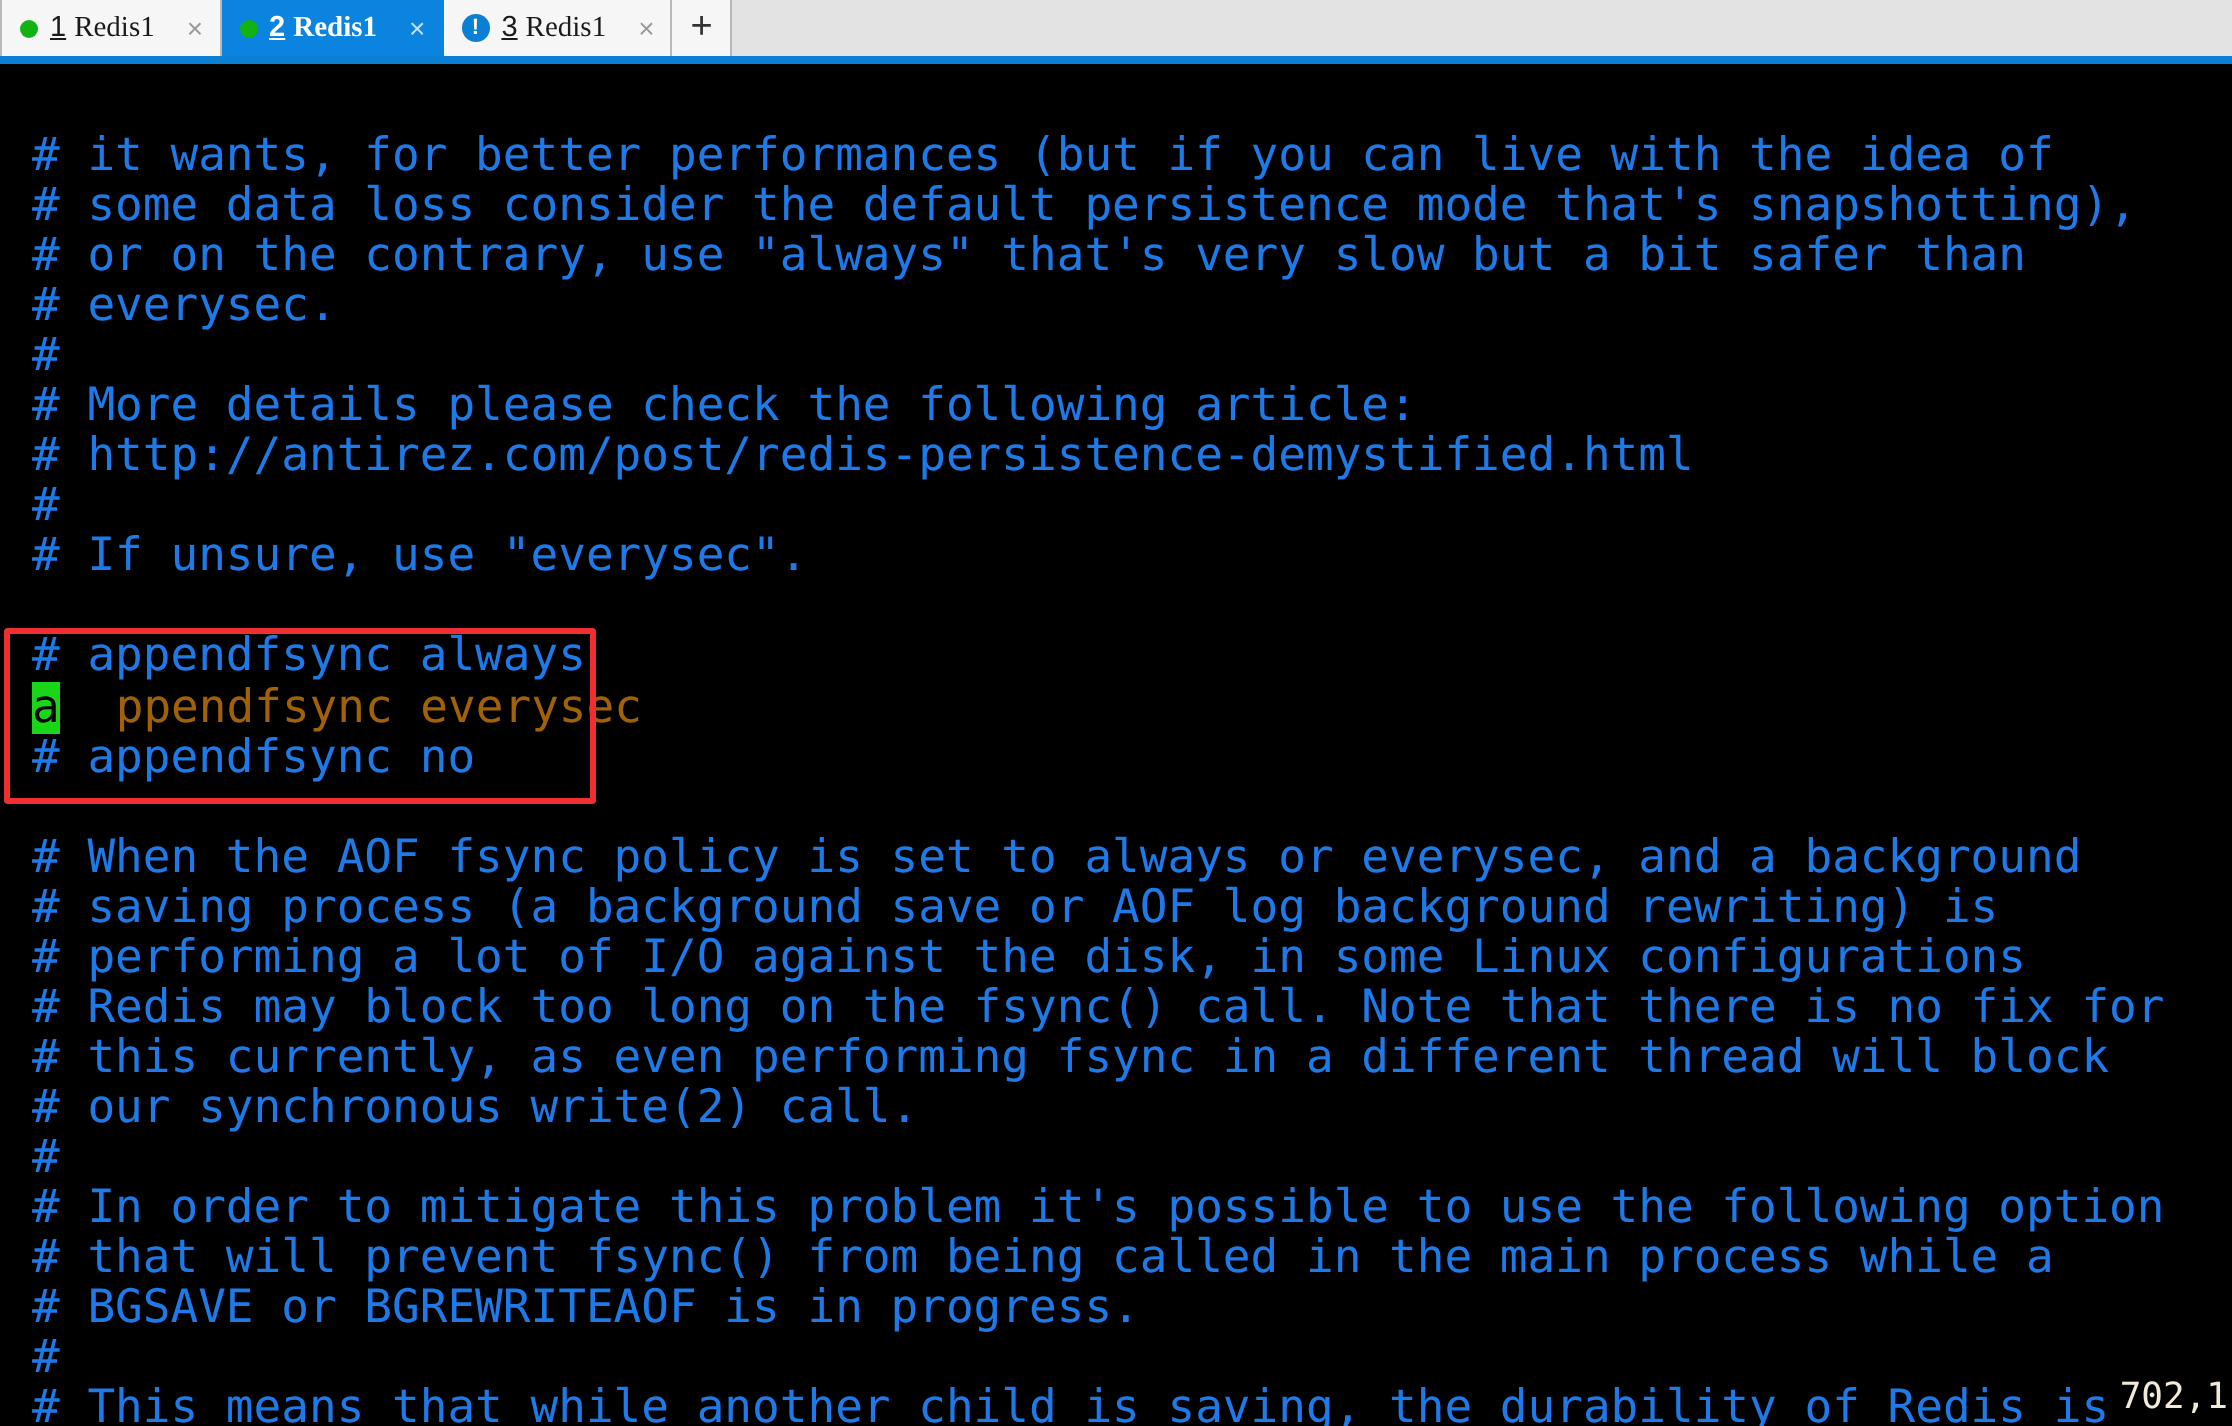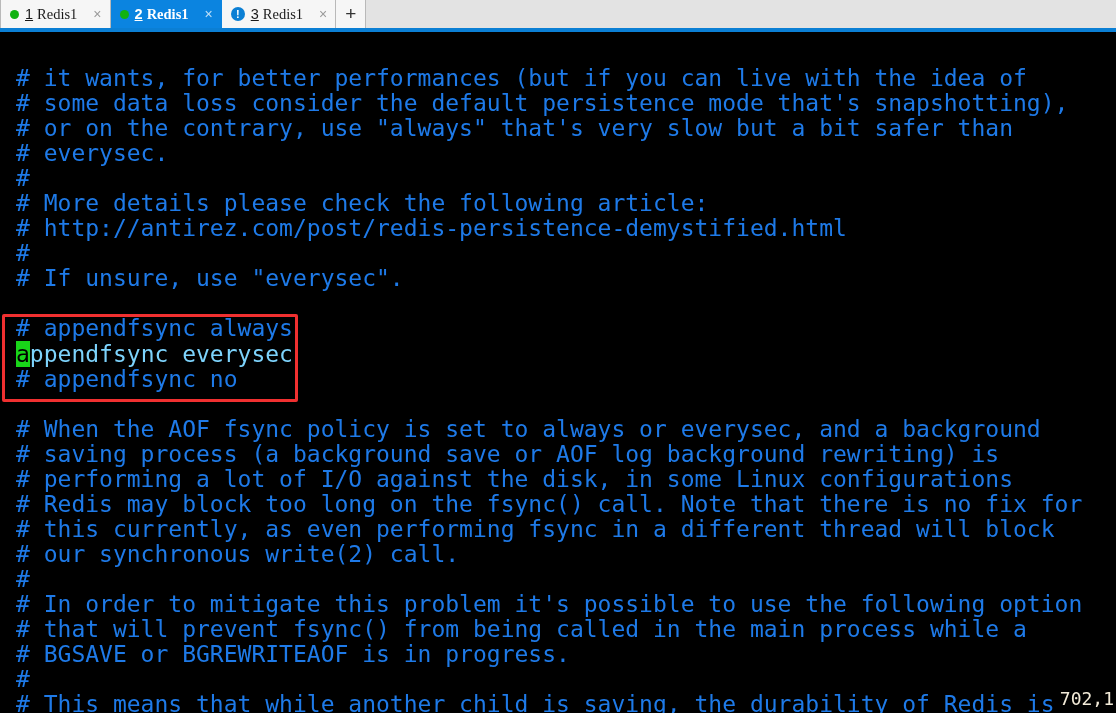"ppendfsync everysec" .c-plain { color: #7dd3fc -> #a16207; padding-left: none -> 28px }
